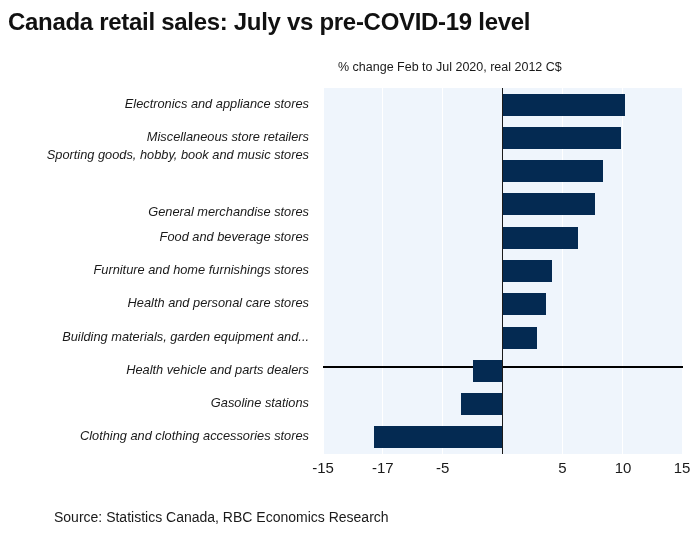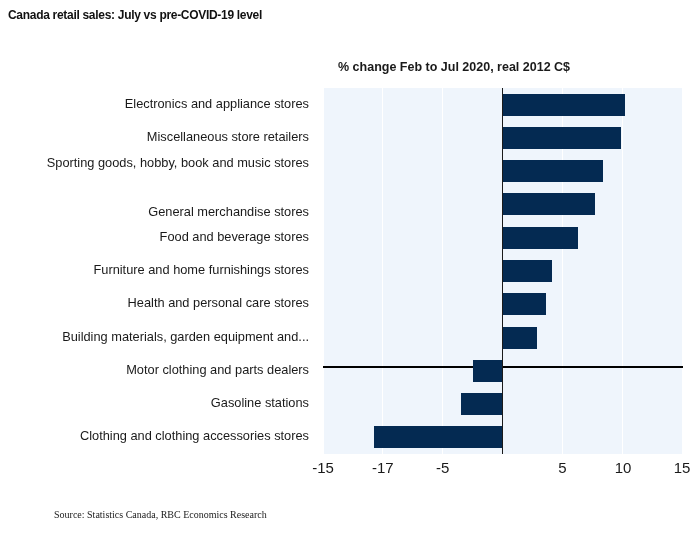"Canada retail sales: July vs" #chart-title { font-size: 12px -> 24px }
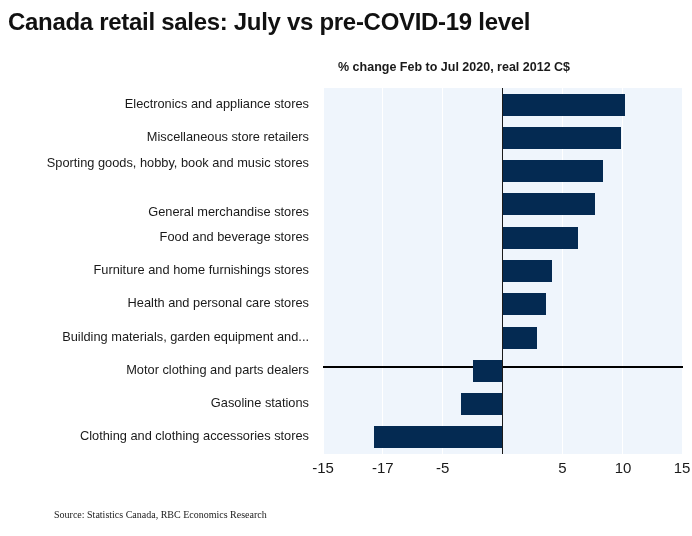"% change Feb to Jul" #chart-subtitle { font-weight: bold -> normal }
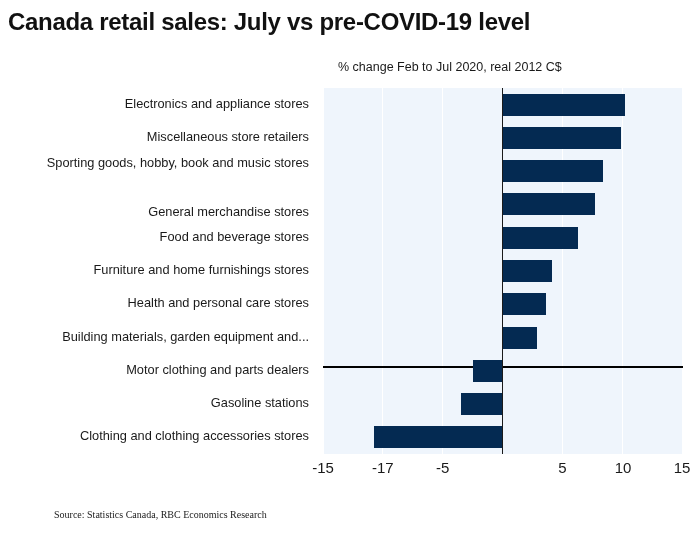"Electronics and appliance stores" .cat-label { font-style: none -> italic }
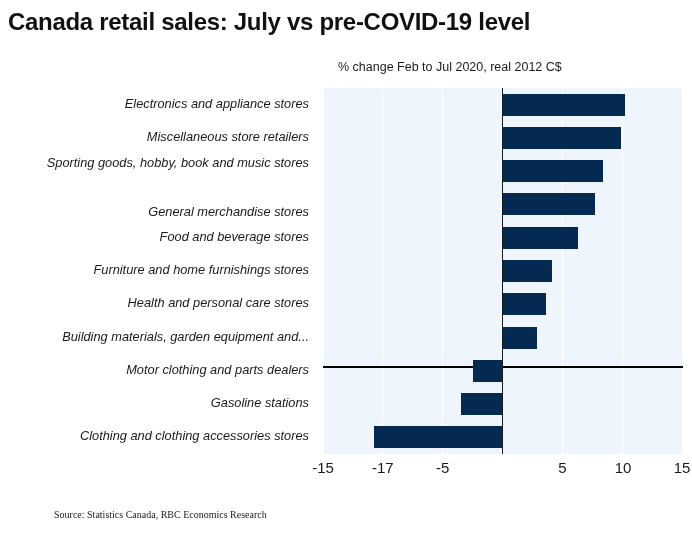"Sporting goods, hobby, book and" div.cat-label { top: 69px -> 61px }
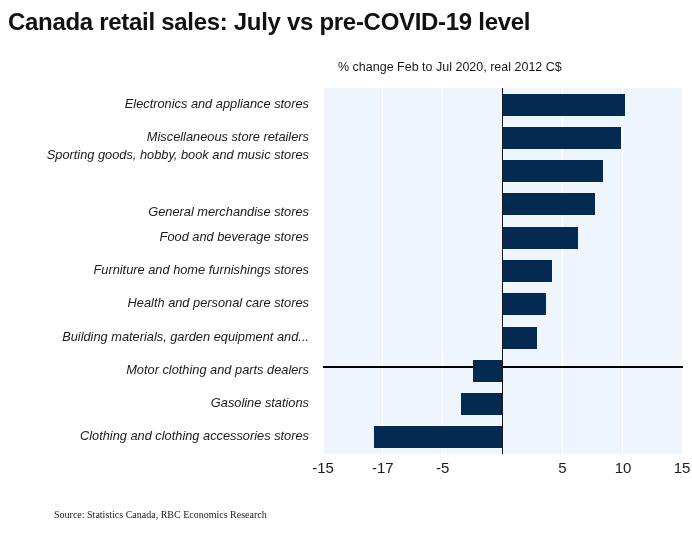"Motor clothing and parts dealers" div.cat-label { text: Motor clothing -> Health vehicle }
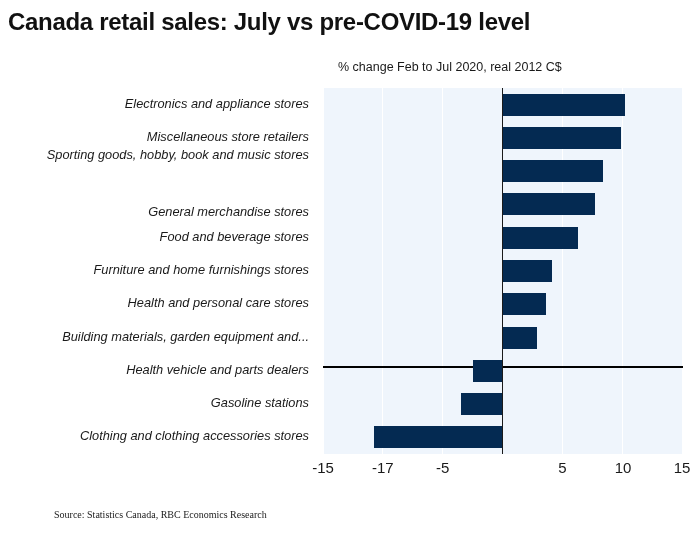"Source: Statistics Canada, RBC Economics" #source-note { font-family: Liberation Serif, serif -> none; font-size: 10px -> 14px }
